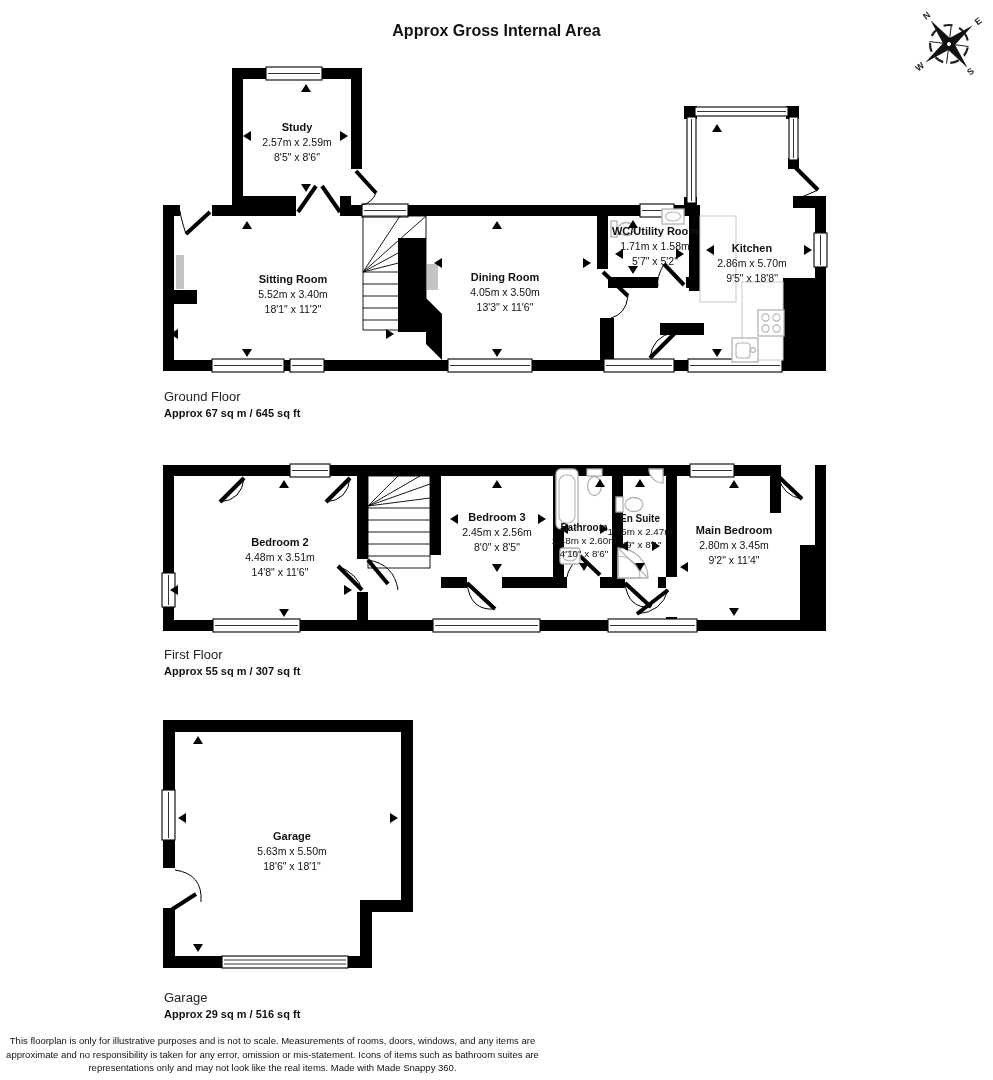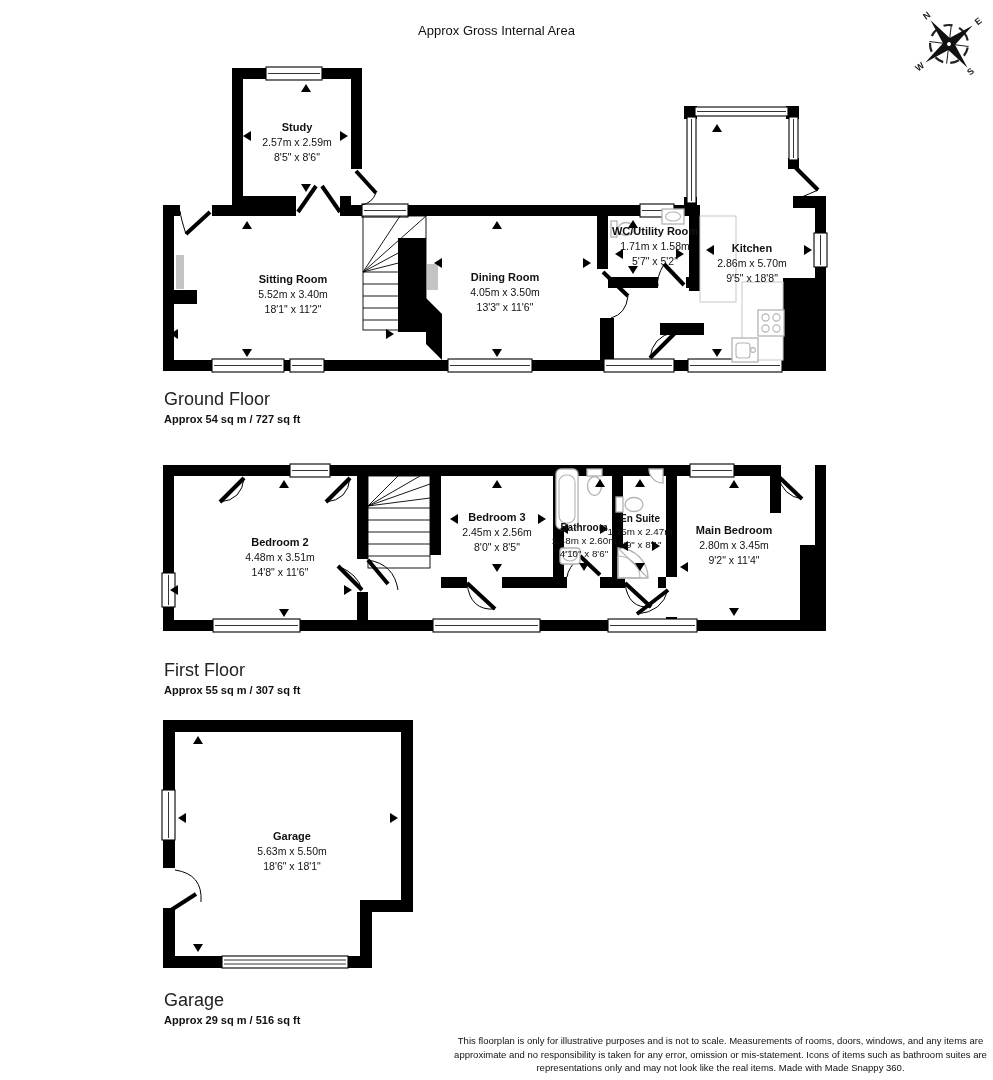"Approx Gross Internal Area" .hdr { font-size: 13px -> 16px; font-weight: normal -> bold }
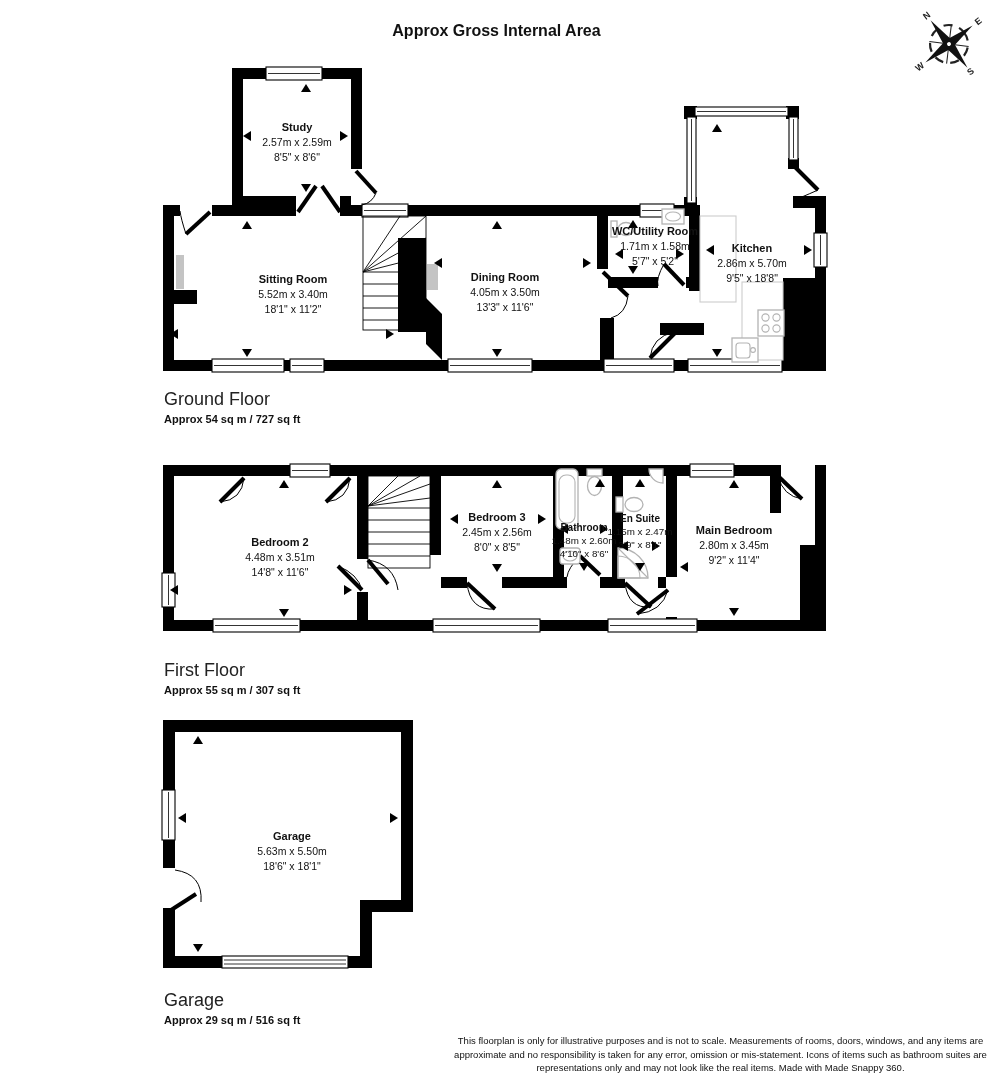"Ground Floor" .flabel .t { font-size: 18px -> 13px }
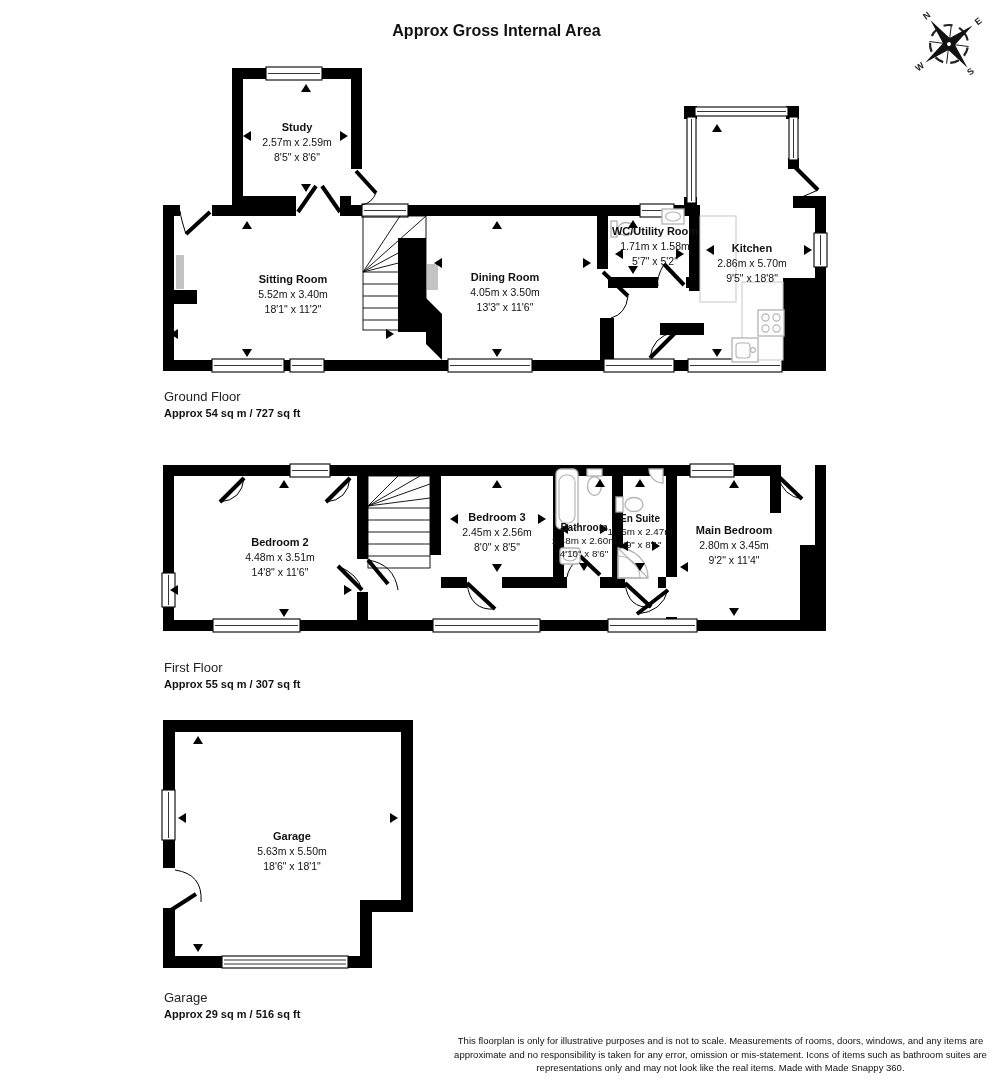"Approx 54 sq m /" div.a { text: 54 sq m / 727 -> 67 sq m / 645 }
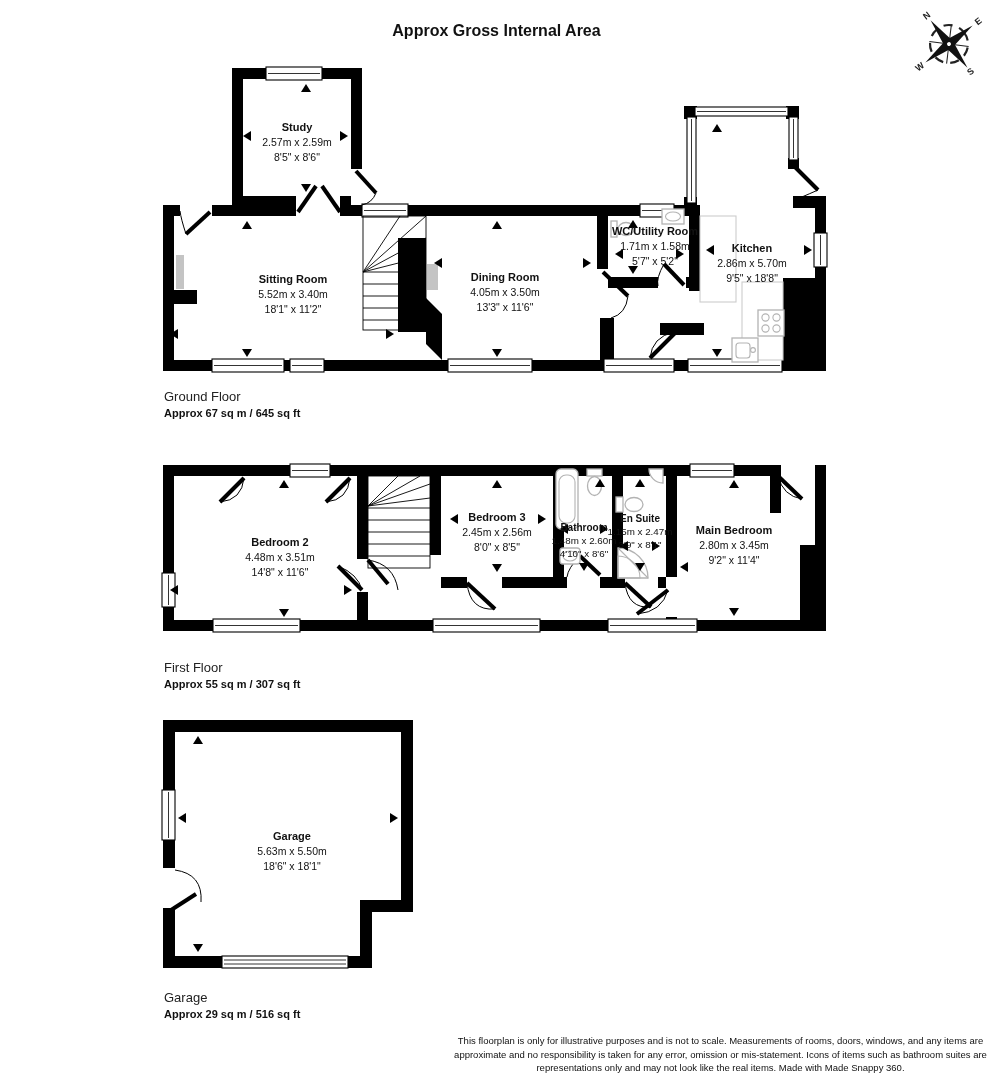"First Floor" div.flabel { margin-top: 13px -> none }
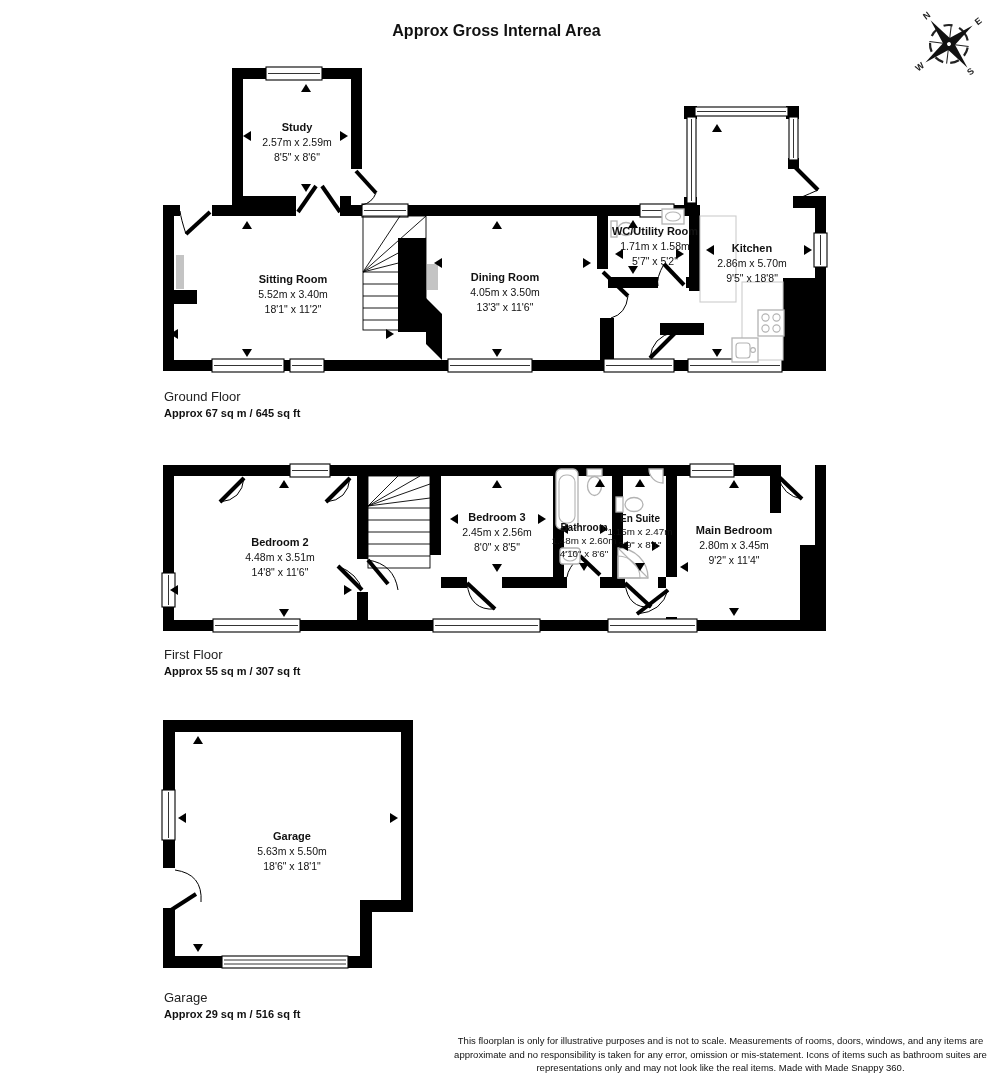"This floorplan is only for" .footer { justify-content: flex-end -> flex-start }
